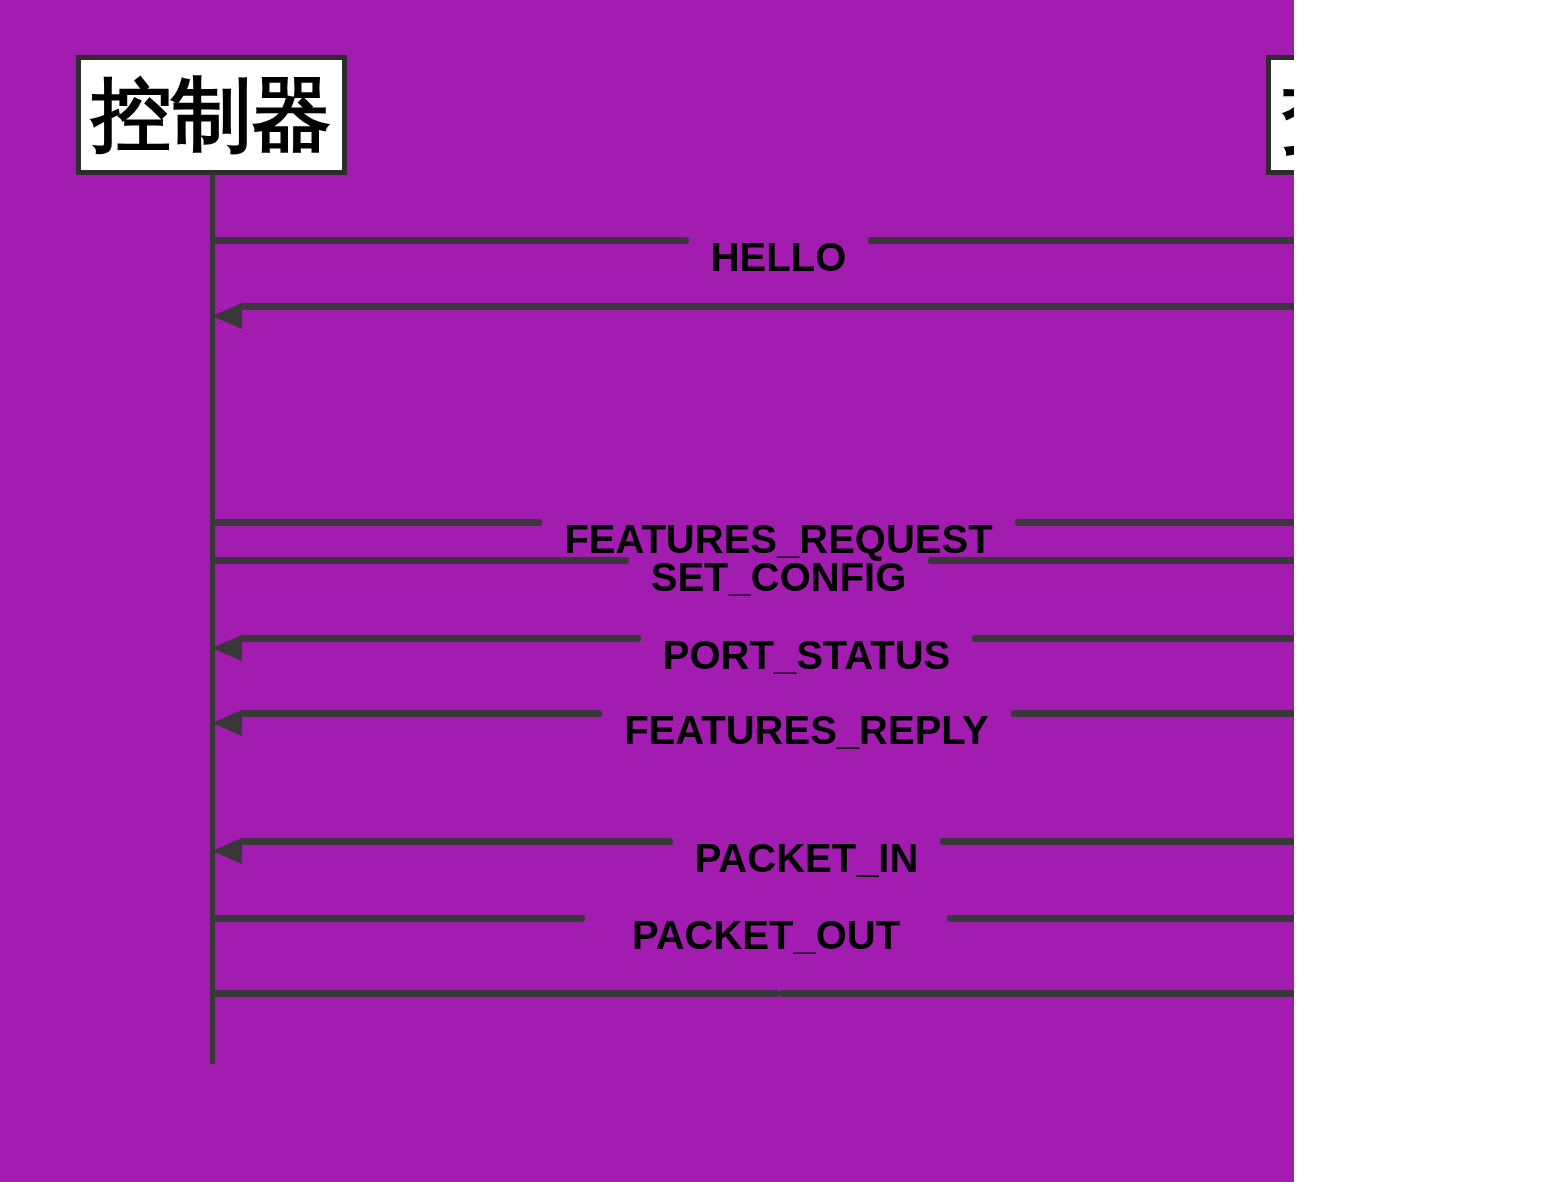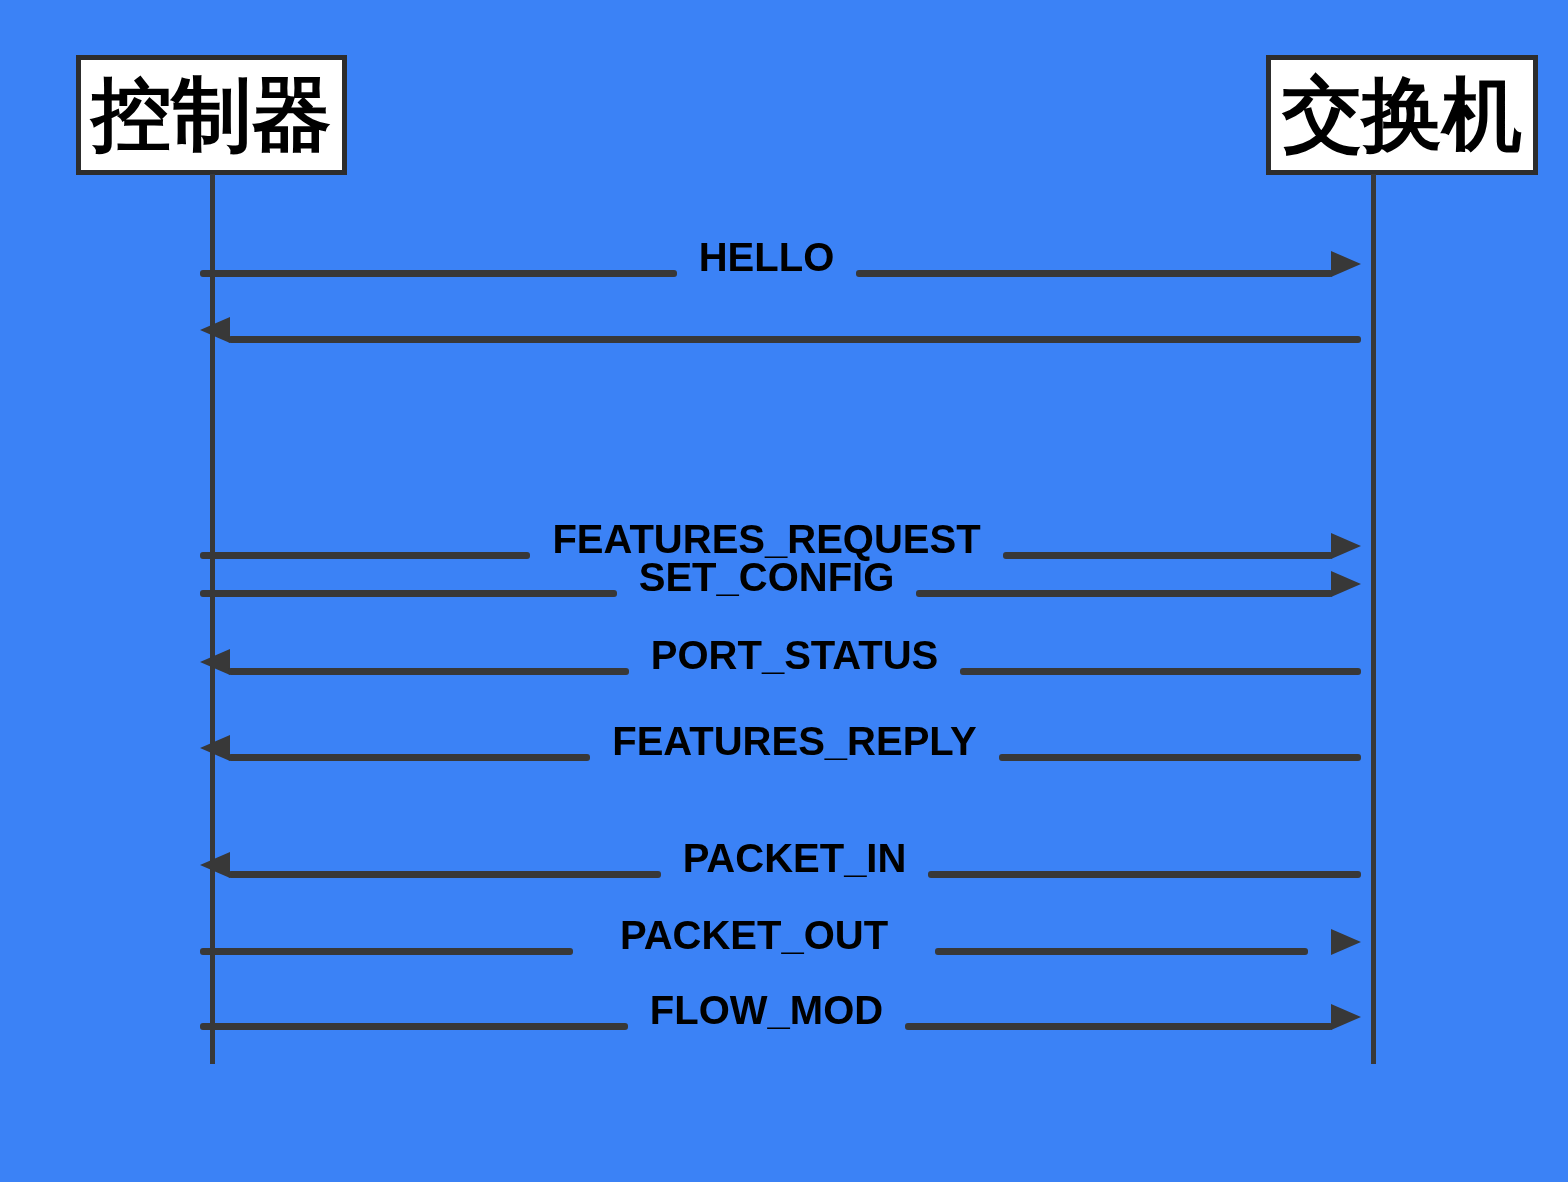"控制器" .diagram { background: #3b82f6 -> #a21caf; width: 1568px -> 1294px }
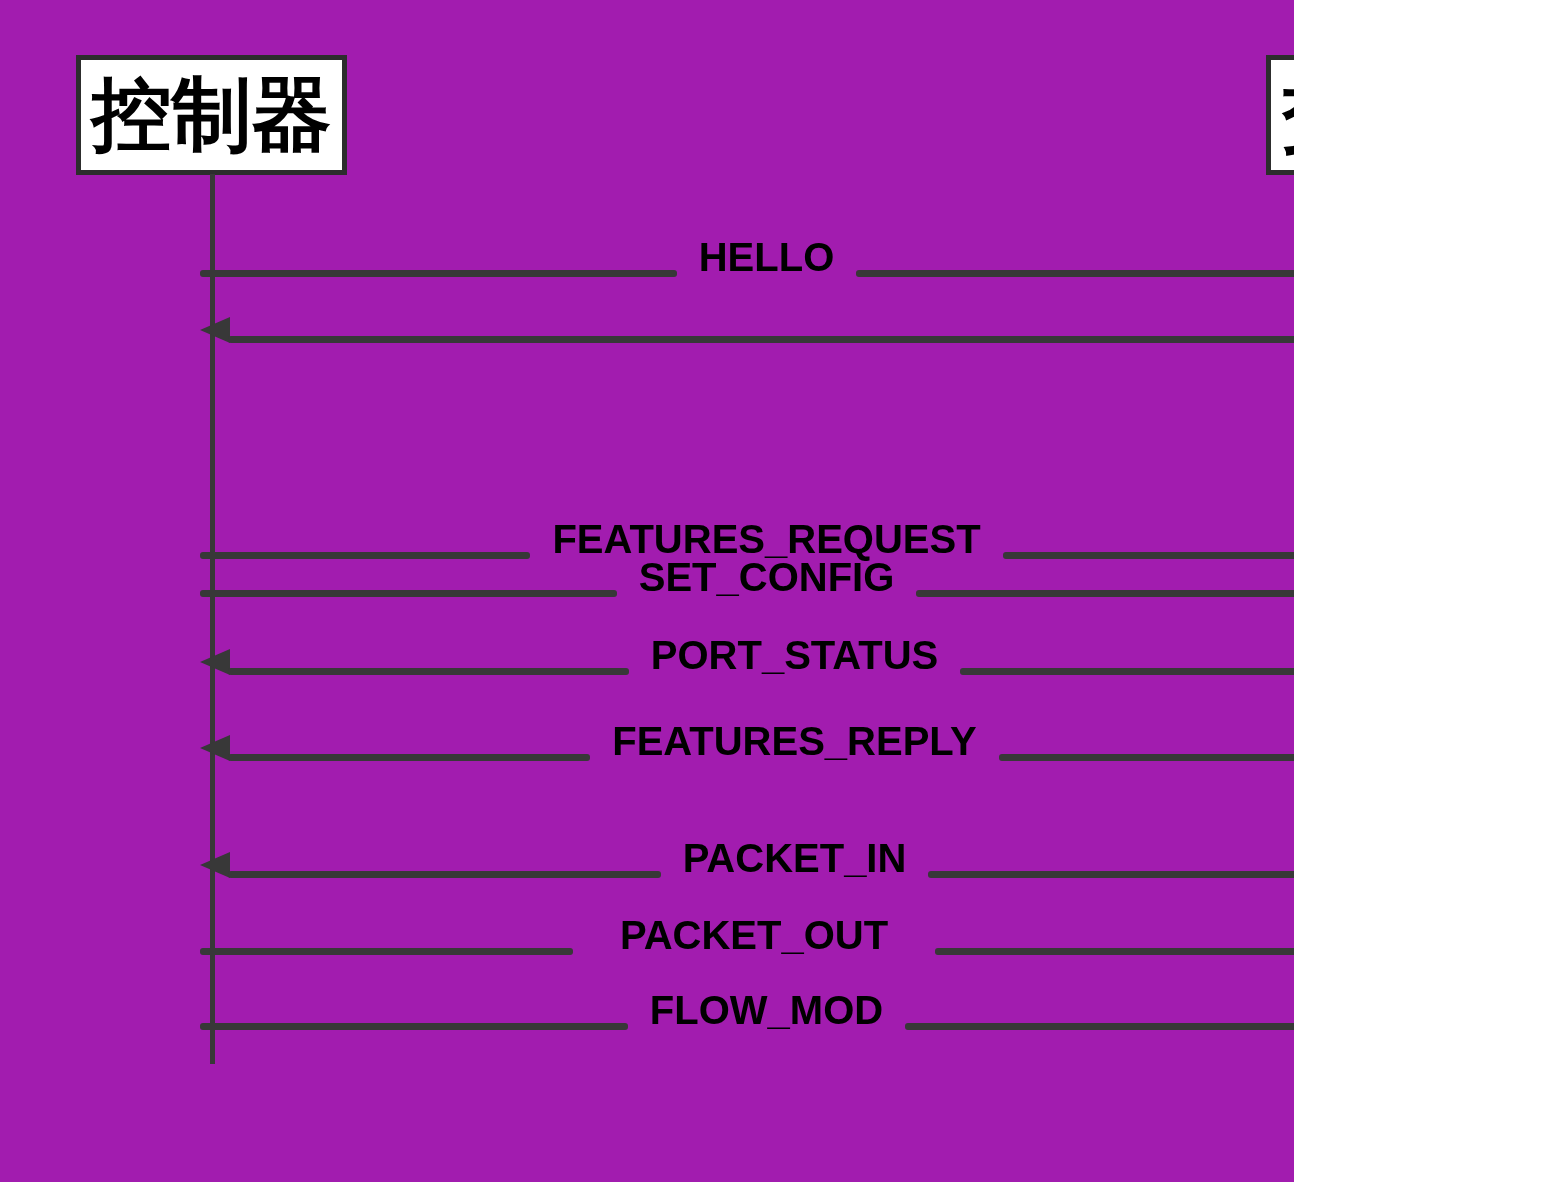"HELLO" .message { align-items: flex-end -> flex-start; left: 200px -> 212px }
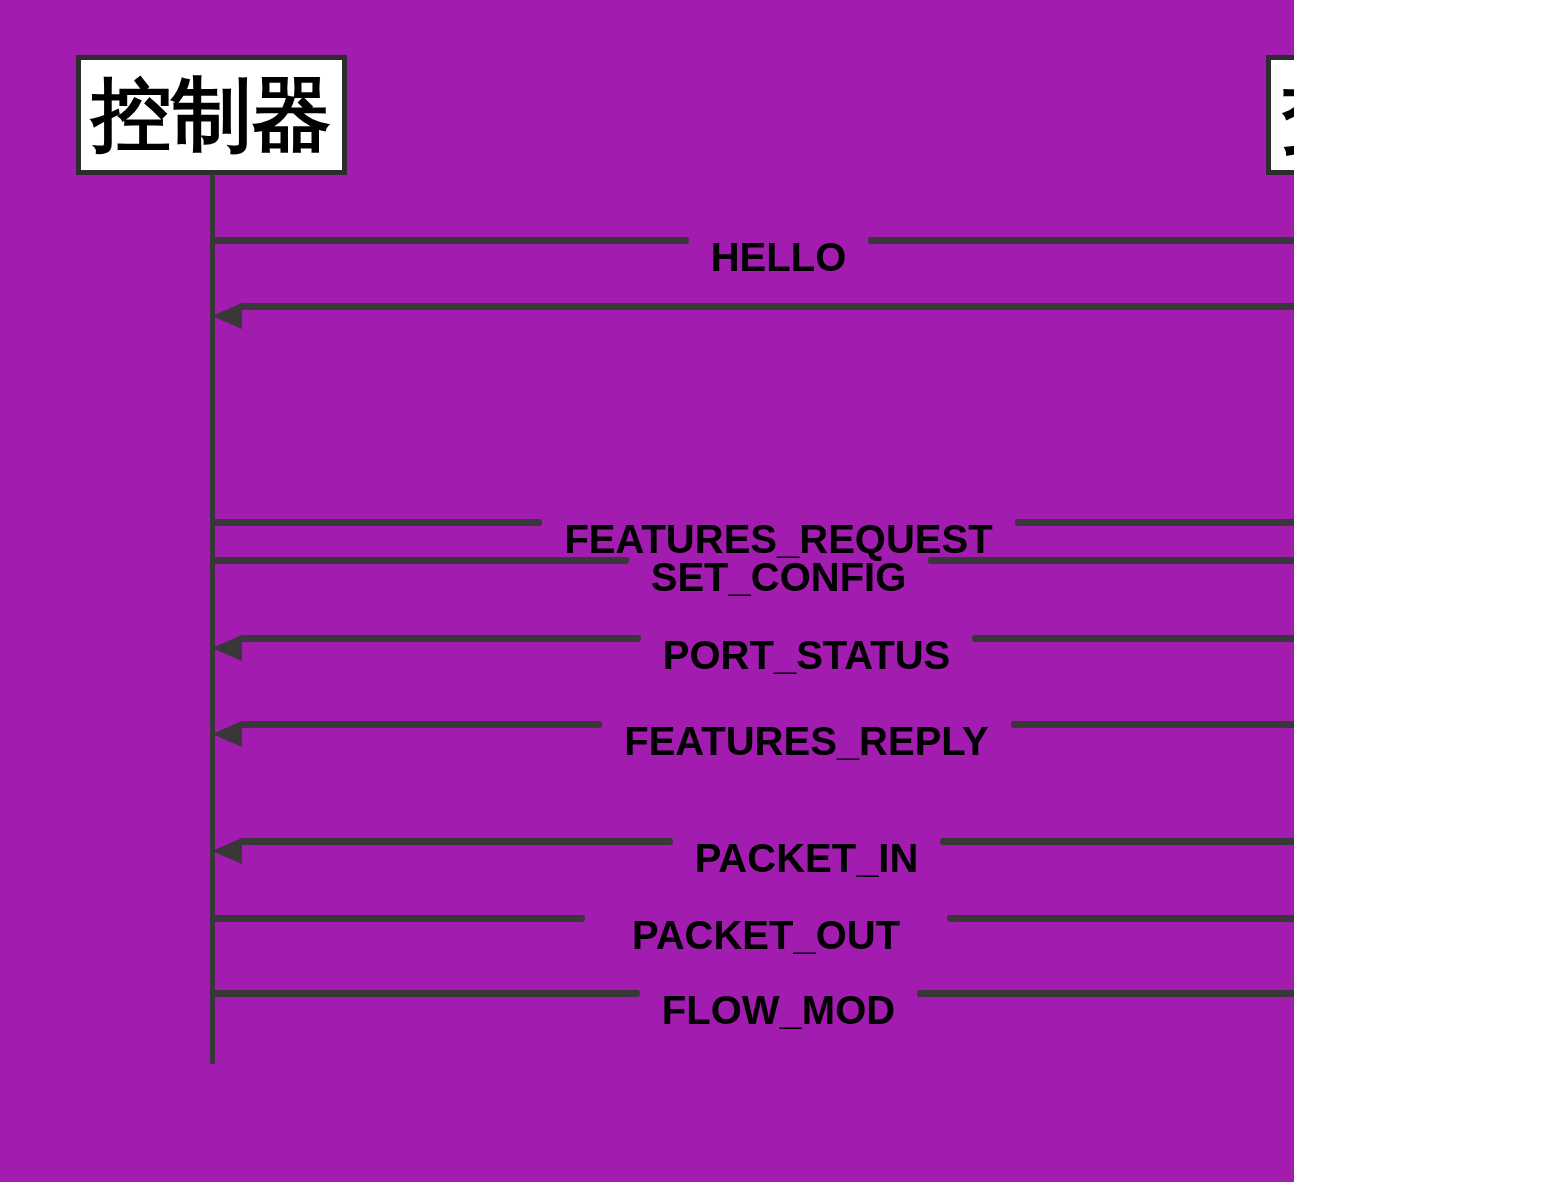"FEATURES_REPLY" div.message { margin-top: 11px -> none }
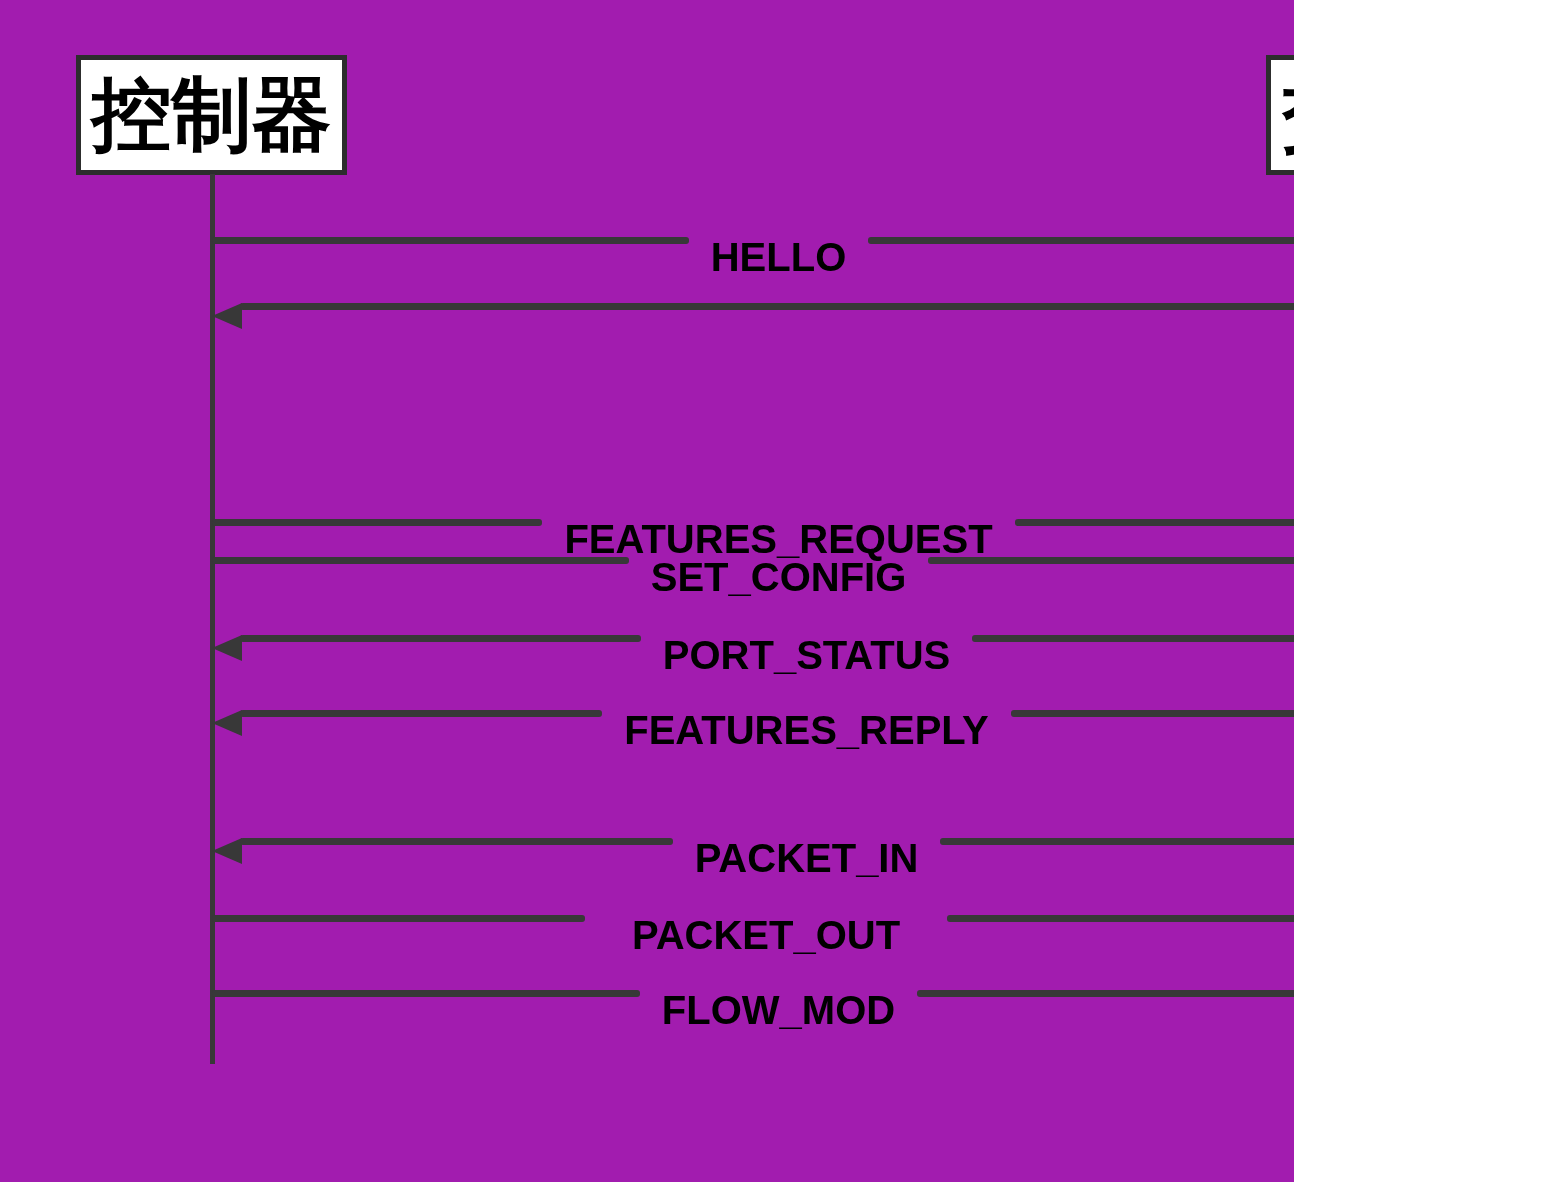"FLOW_MOD" div.label { html: <div>FLOW_MOD</div> -> none }
